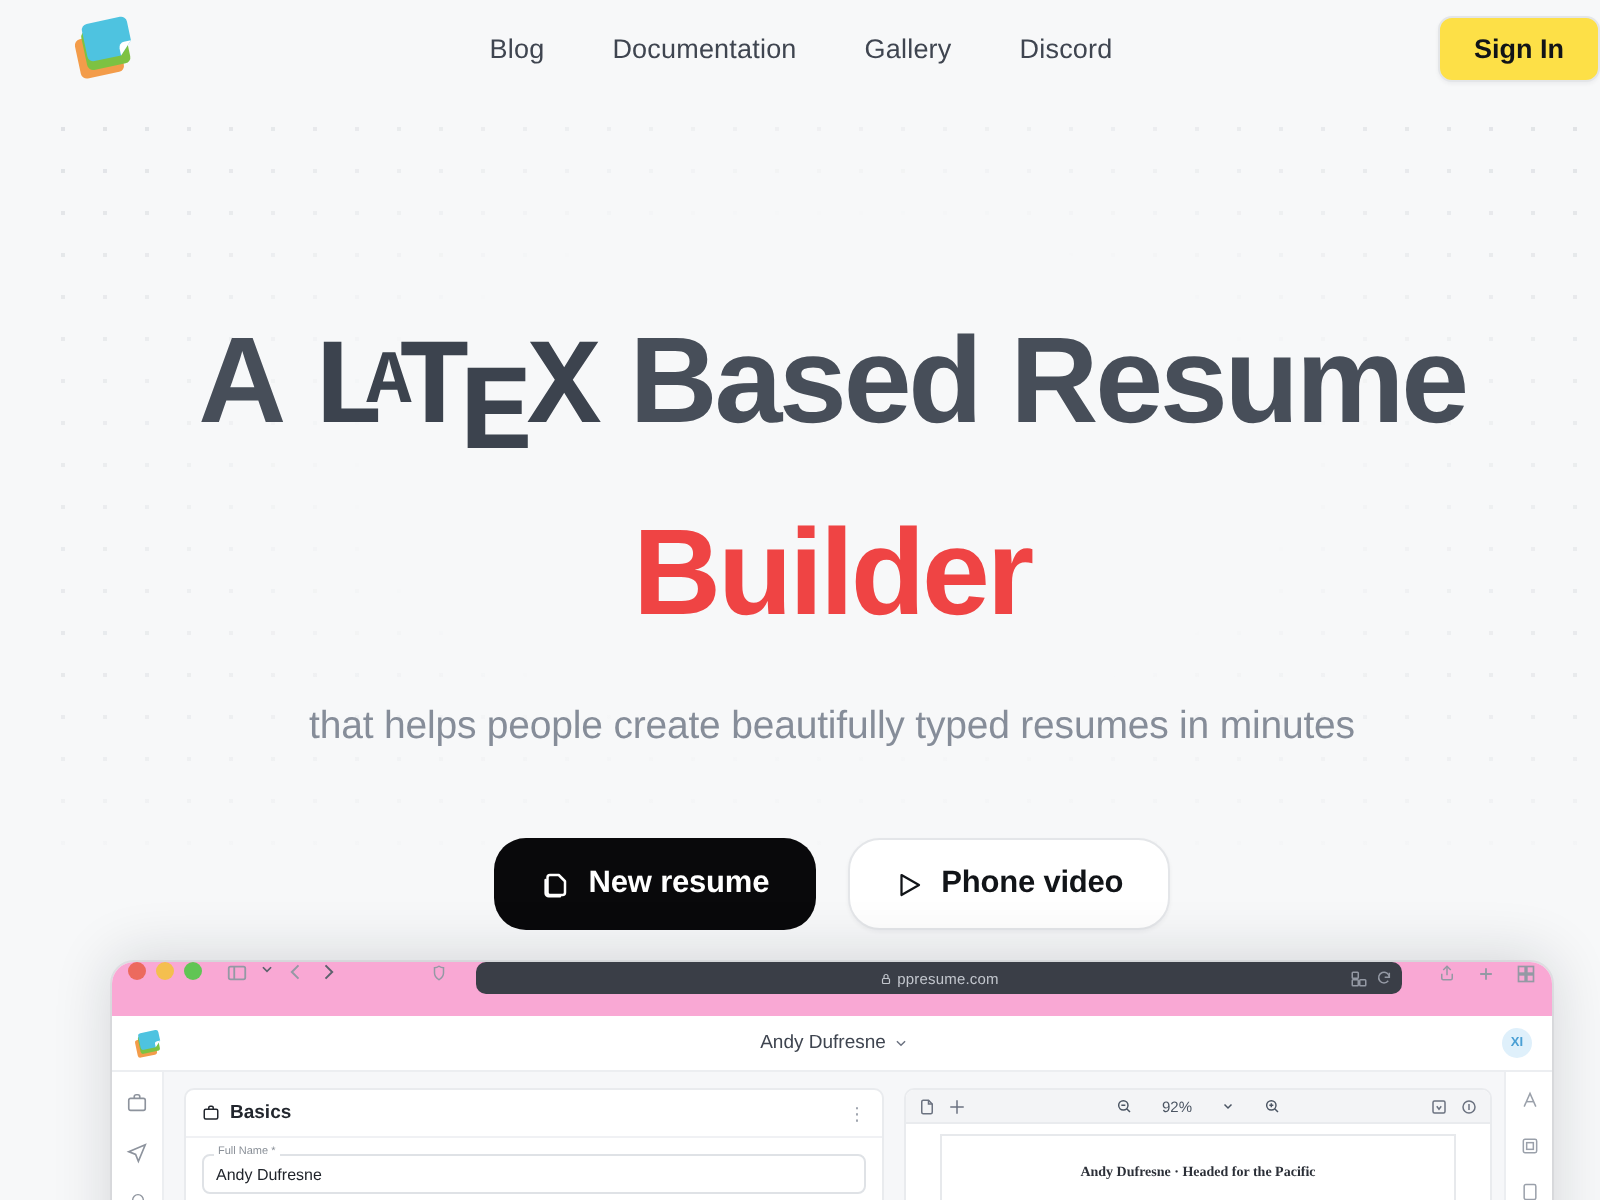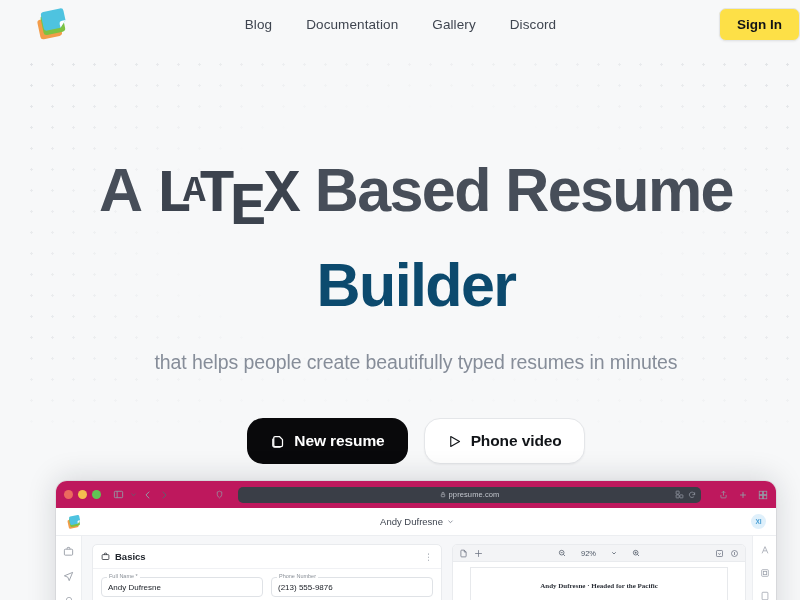"Builder" .h1 .seg-b { color: #0c4a6e -> #ef4444 }
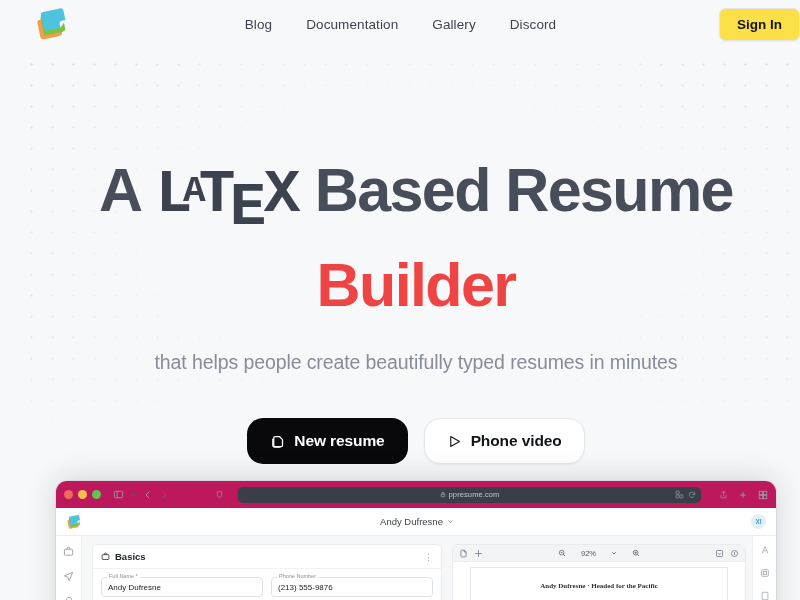"ppresume.com" .chrome { align-items: center -> flex-start; background: #be185d -> #f9a8d4 }
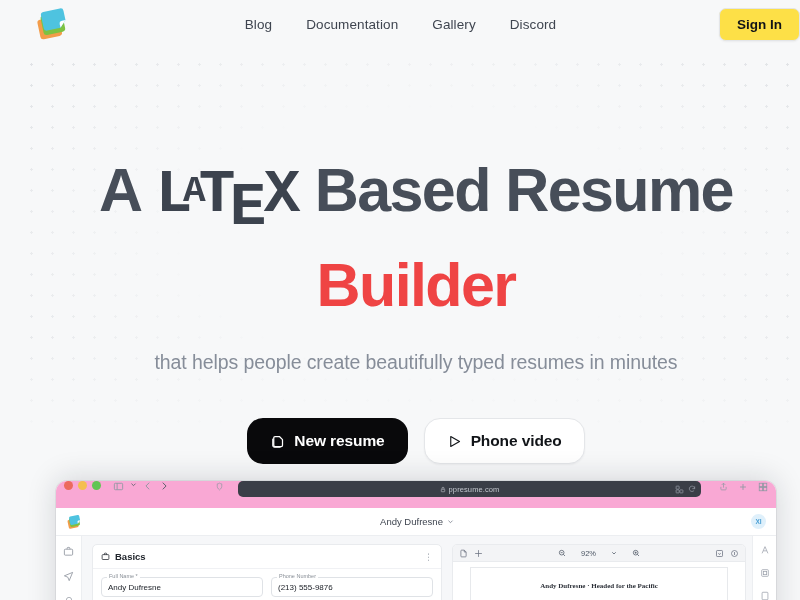"(213) 555-9876" div.field { html: <div> <span>Phone Number</span> <div>(213) 555-9876</div> </div> -> none }
